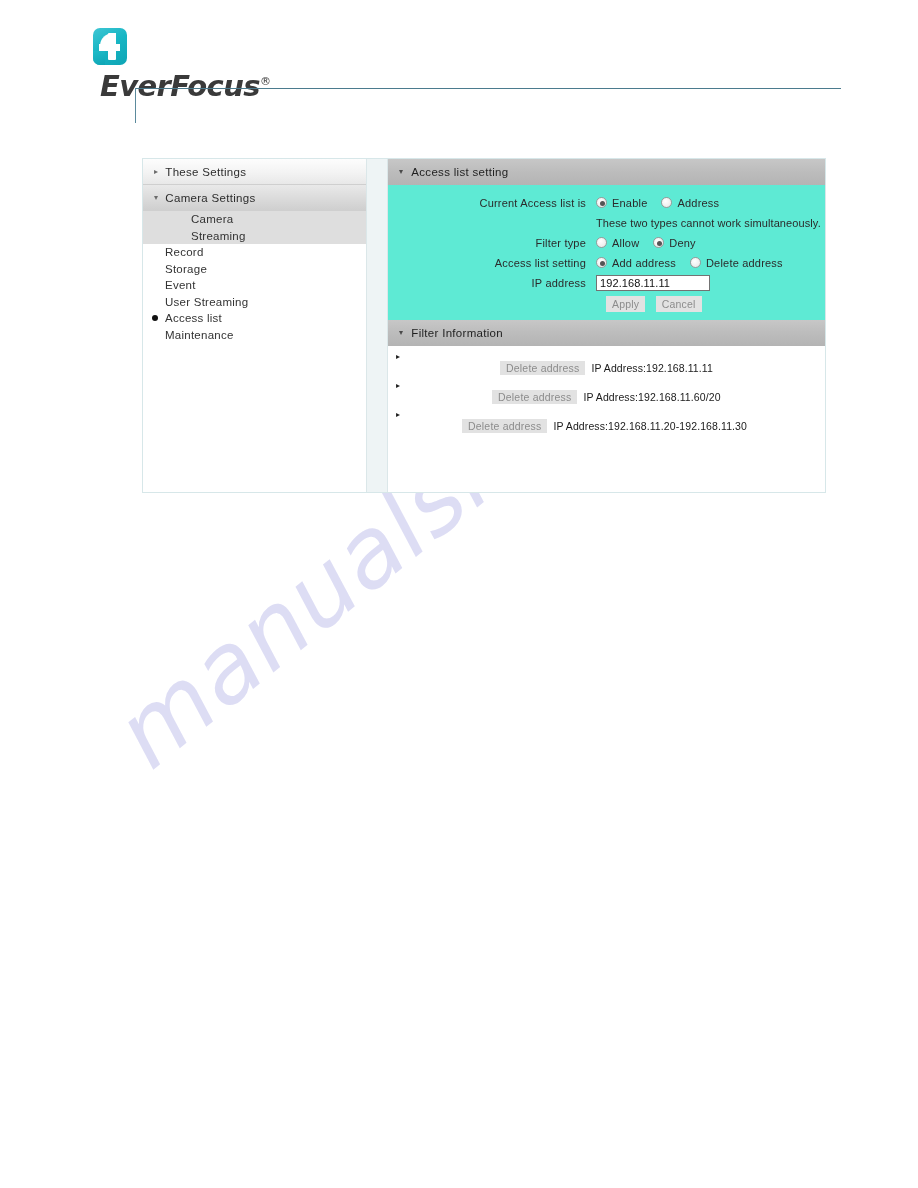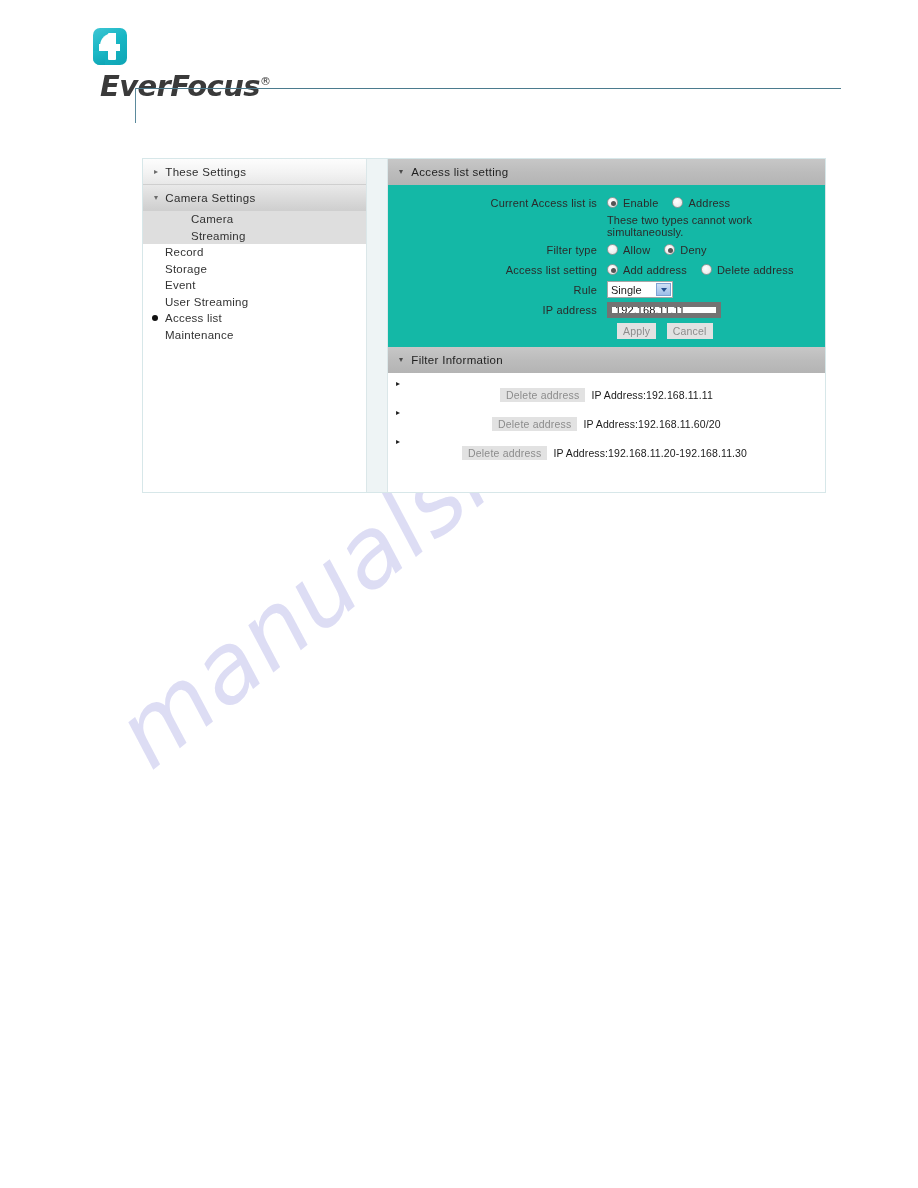"Current Access list is" #form-body { background: #14b8a6 -> #5eead4; padding: 9px 0 8px 11px -> 9px 0 8px 0 }
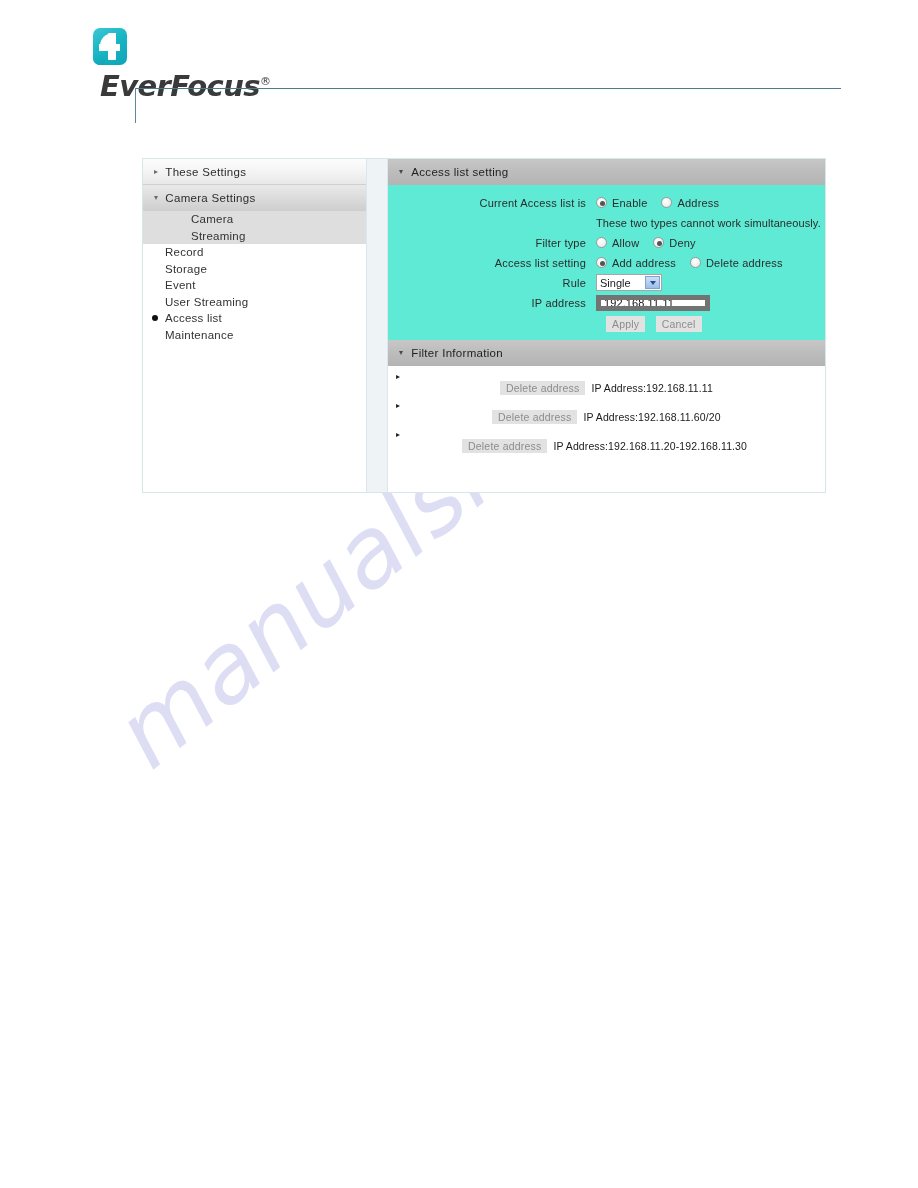"Rule" div.frow { html: <div> <div>Rule</div> <div> <div> <span>Single</span> <span> <span></span> </span> </div> </div> </div> -> none }
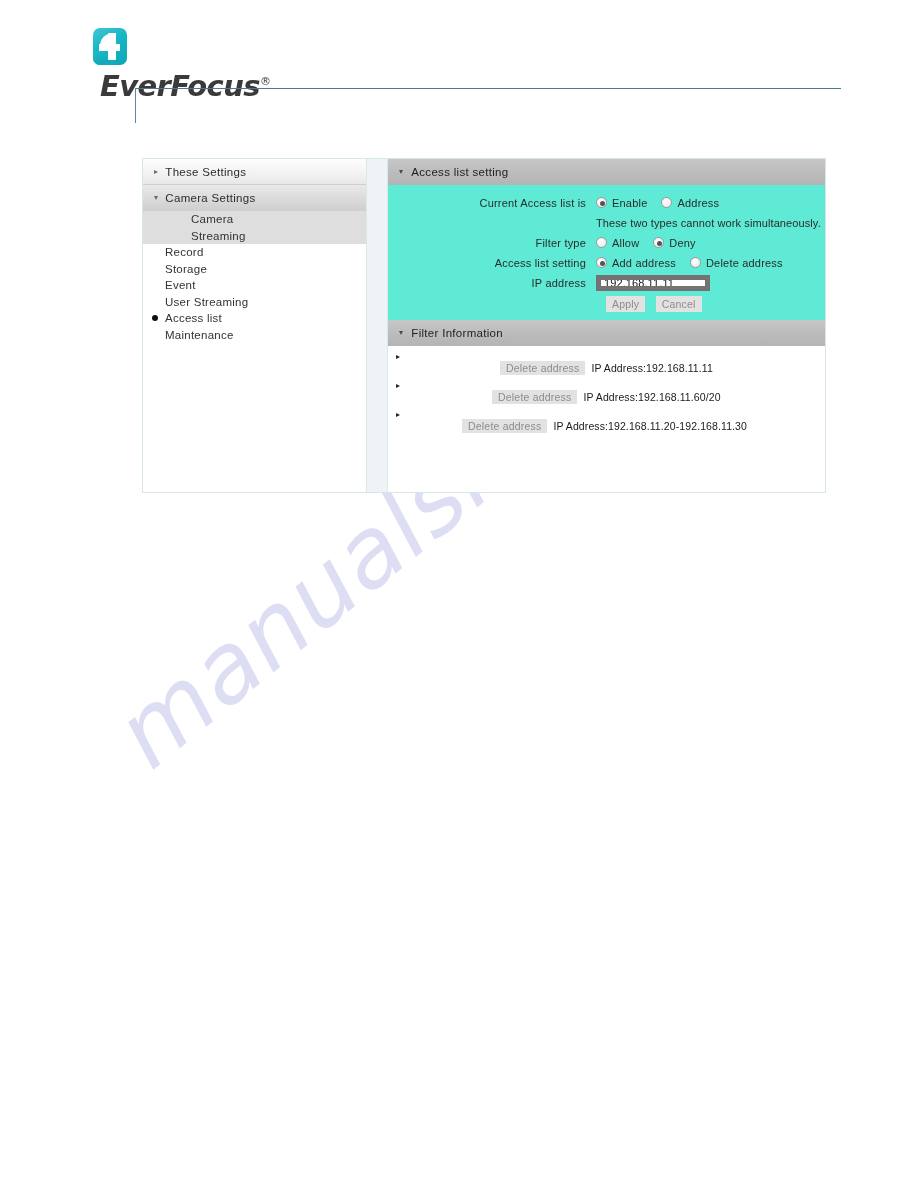"192.168.11.11" .textinput { border: 5px solid #737373 -> 1px solid #737373 }
